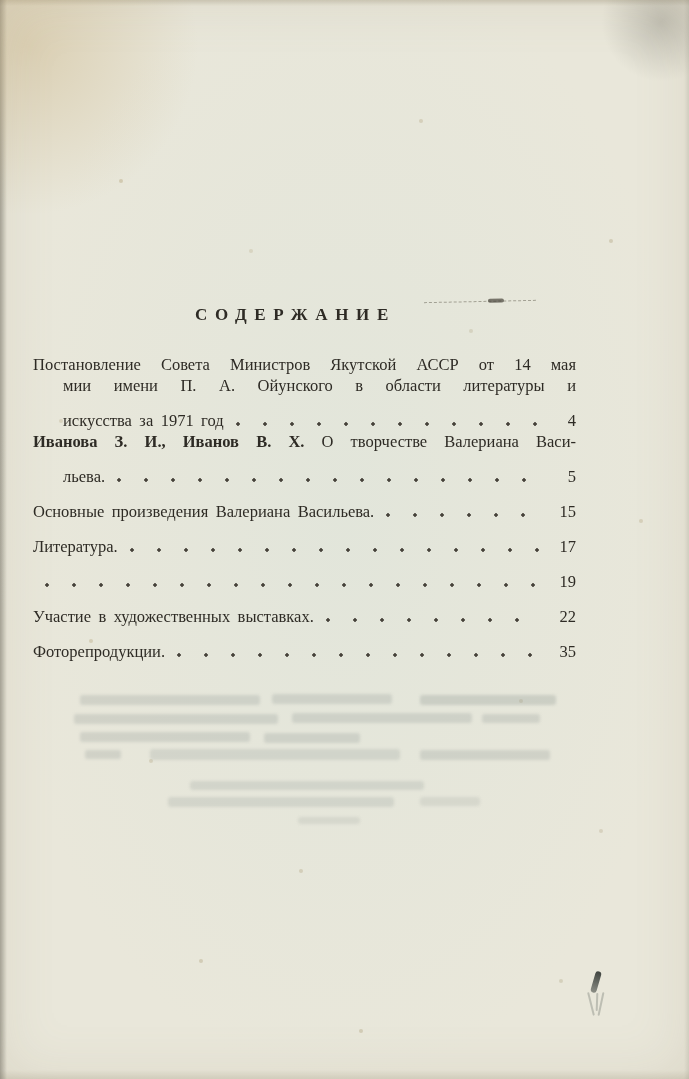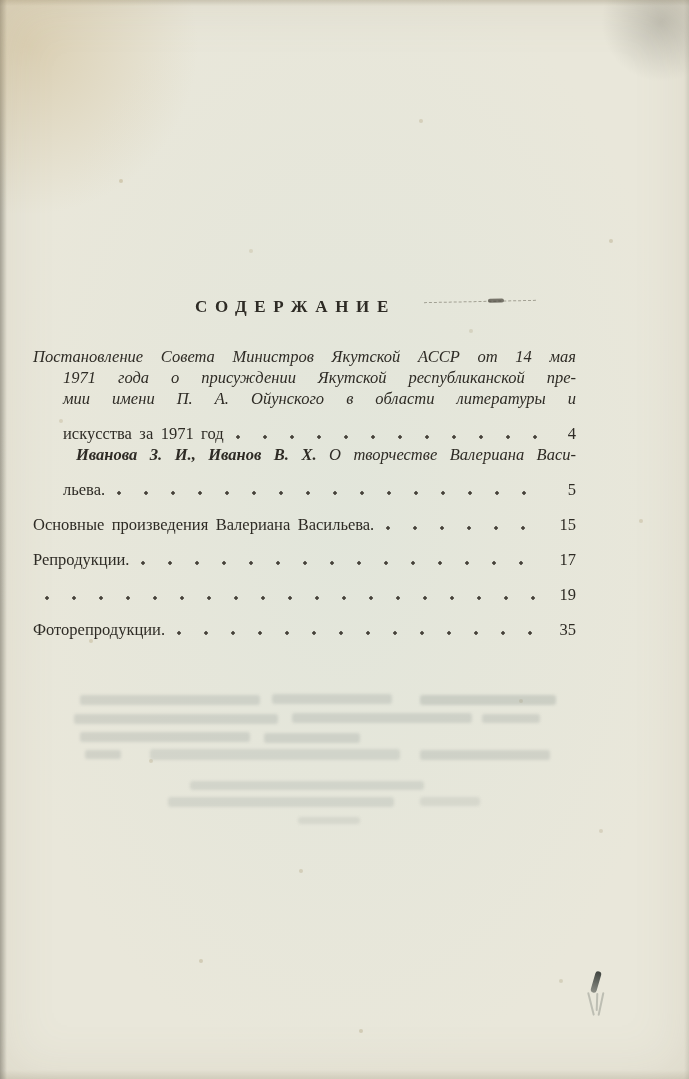"СОДЕРЖАНИЕ" .title { margin: 0 0 29px 0 -> 8px 0 29px 0 }
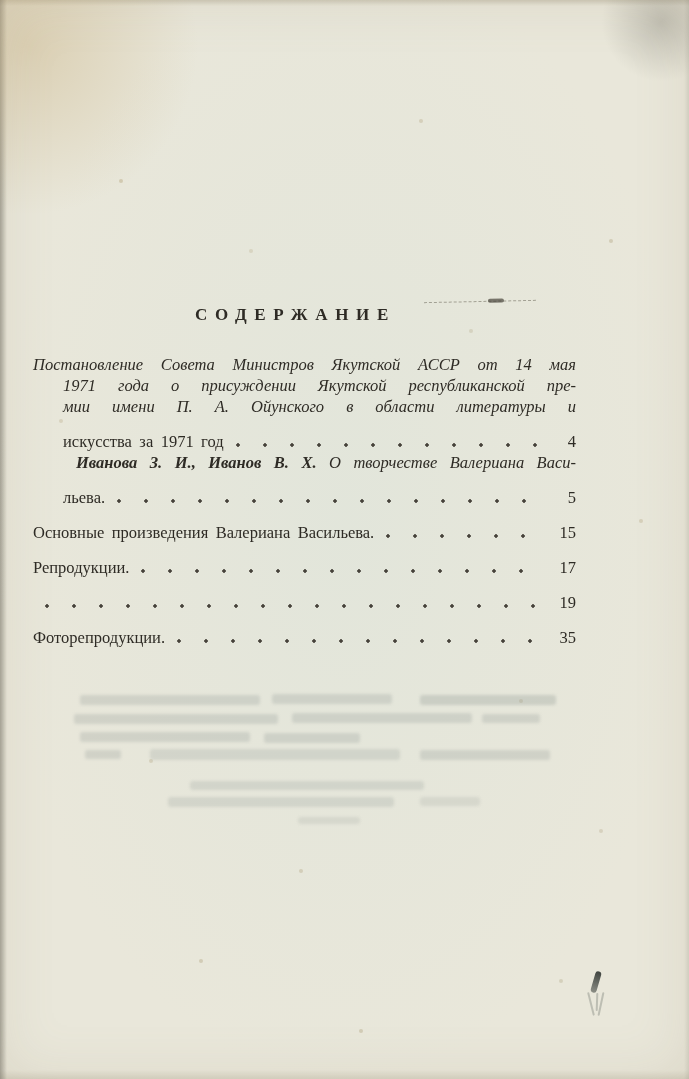"Постановление Совета Министров Якутской" .toc-line.justified { font-style: italic -> none }
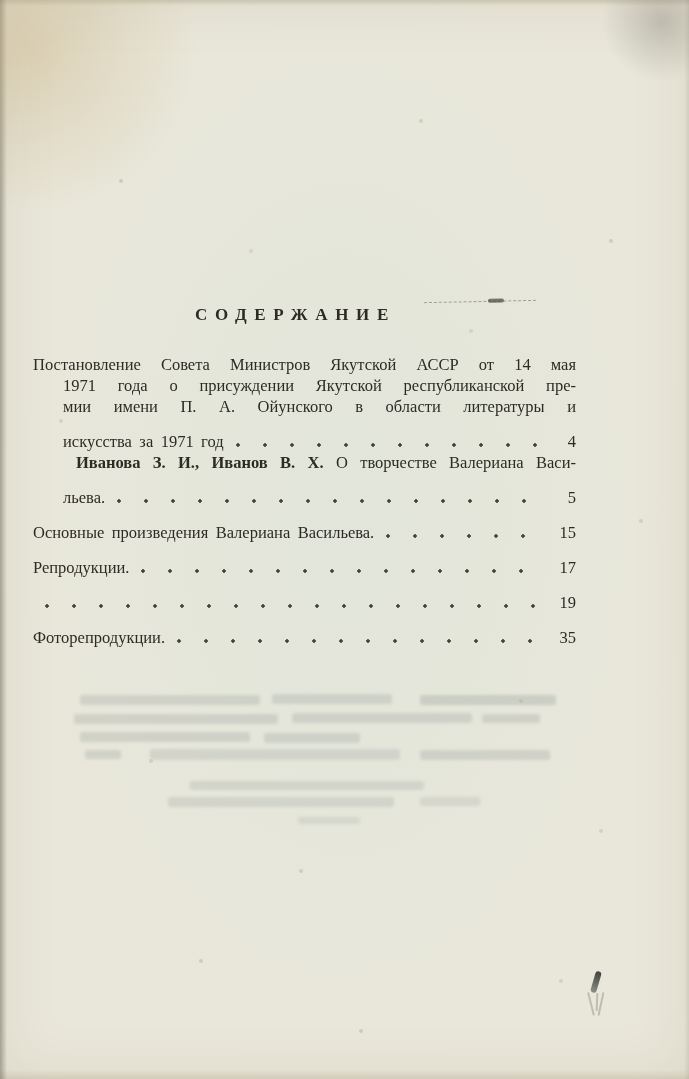"1971 года о присуждении Якутской" div.toc-line { html: <div><span>1971 года о присуждении Якутской республиканской пре-</span></div> -> none }
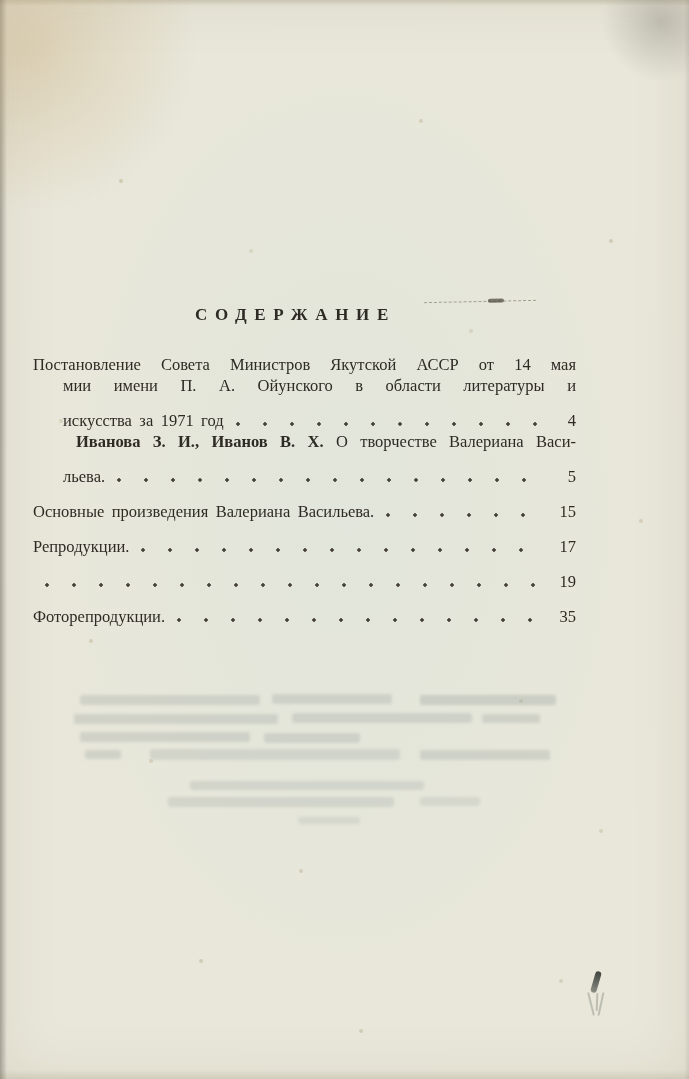"Иванова З. И., Иванов В." .authors { margin-left: 43px -> none }
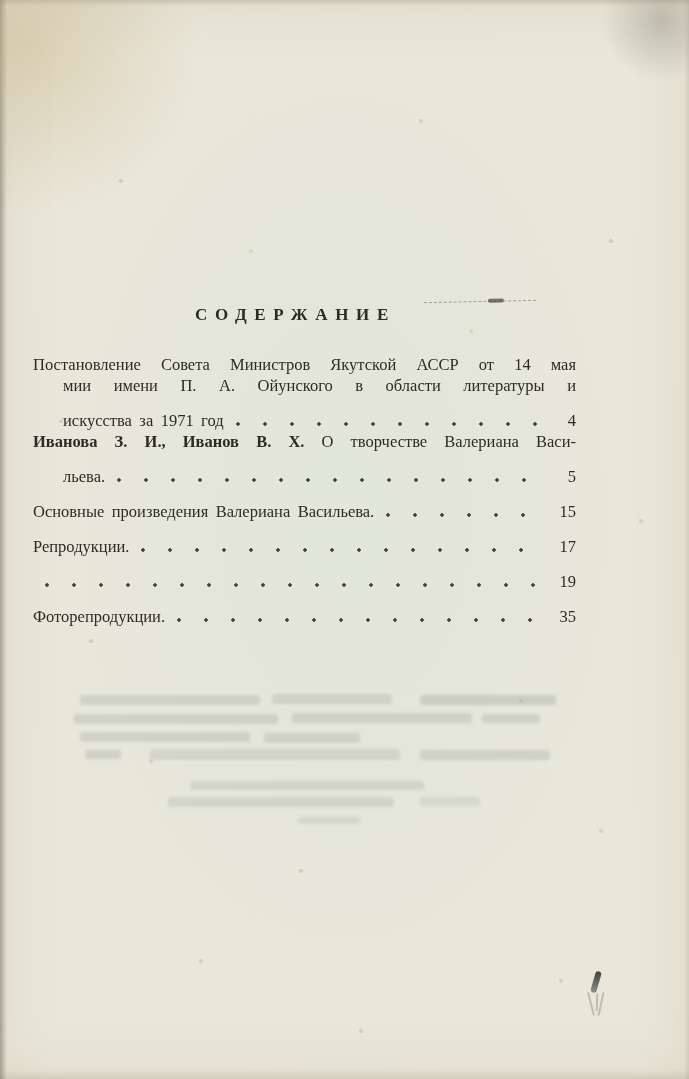"Репродукции." span { text: Репродукции -> Литература }
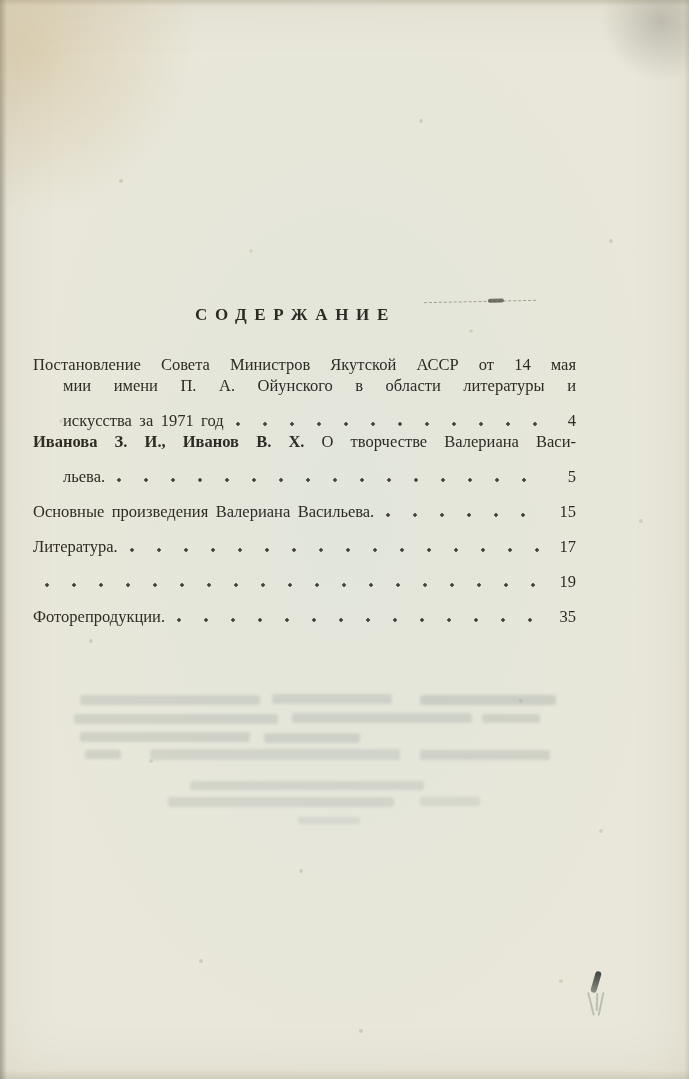"Участие в художественных выставках." div.toc-entry { html: none -> <div> <div> <span>Участие в художественных выставках.</span> <span></span> <span>22</span> </div> </div> }
